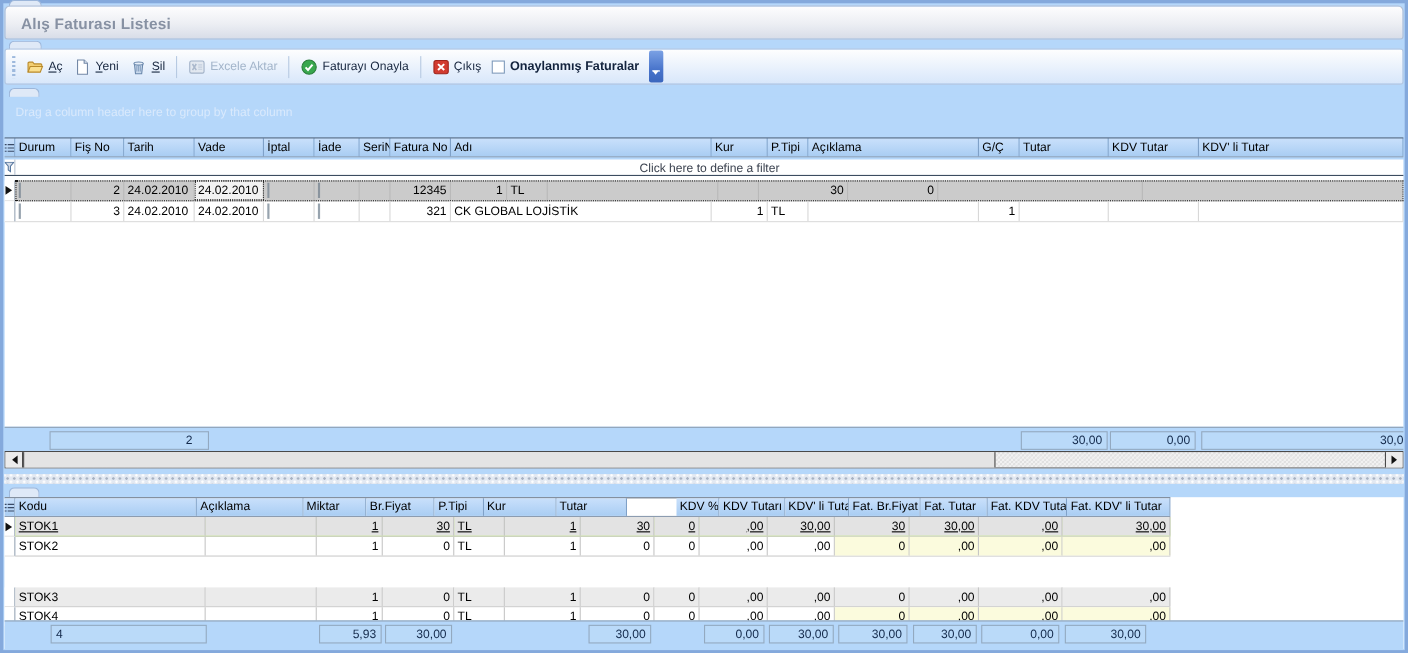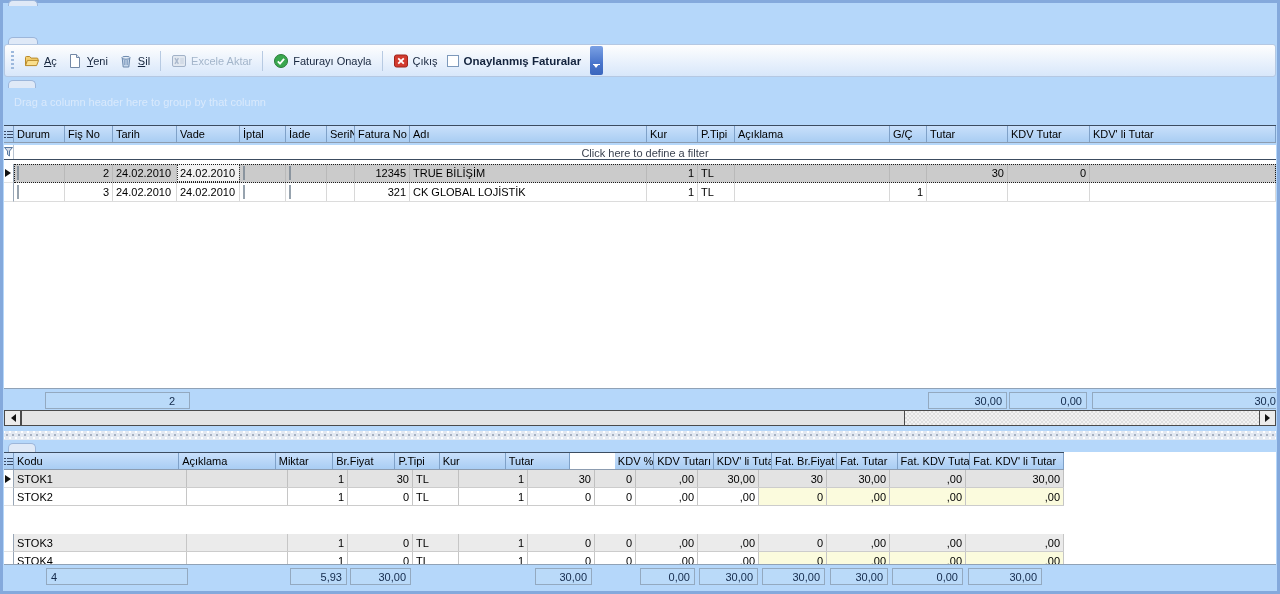"Alış Faturası Listesi" div.titlebar { html: none -> <div> <span>Alış Faturası Listesi</span> </div> }
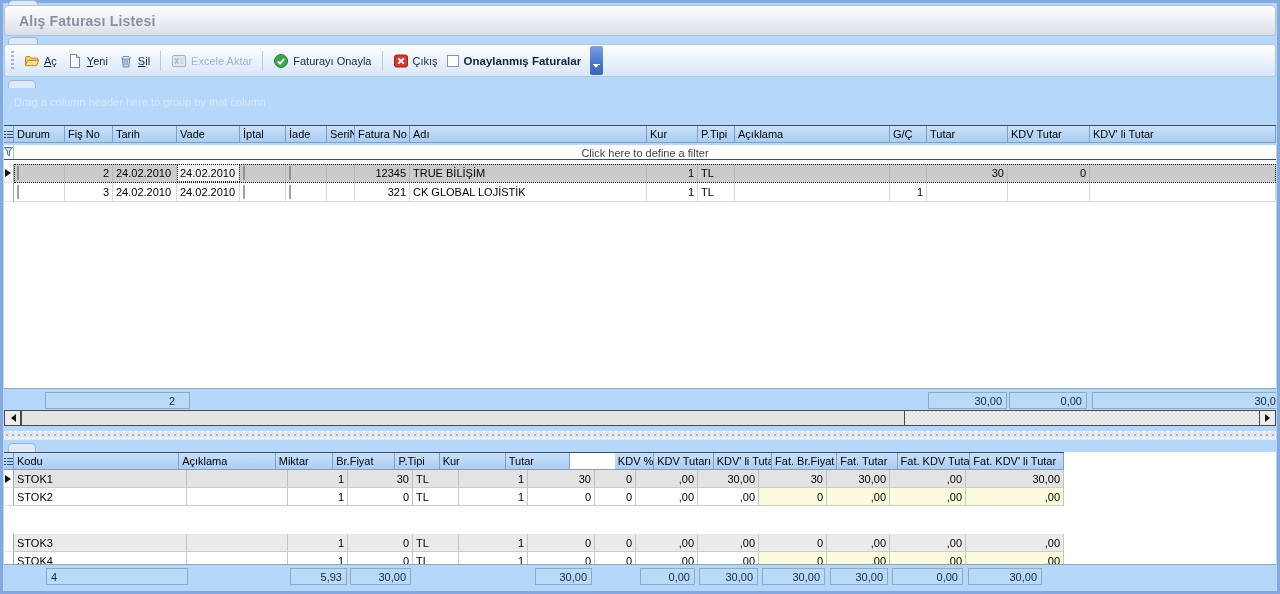"TRUE BİLİŞİM" div.g-cell { html: <div>TRUE BİLİŞİM</div> -> none }
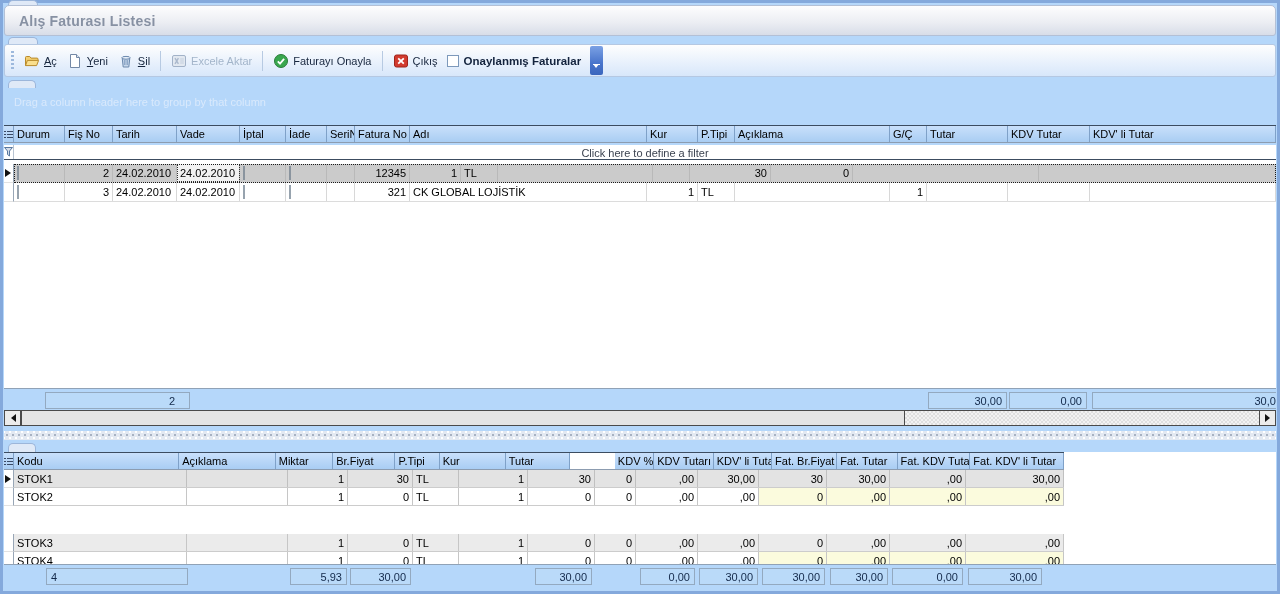"STOK1" .bgrid .grid-row.selected .row-cells { text-decoration: none -> underline }
